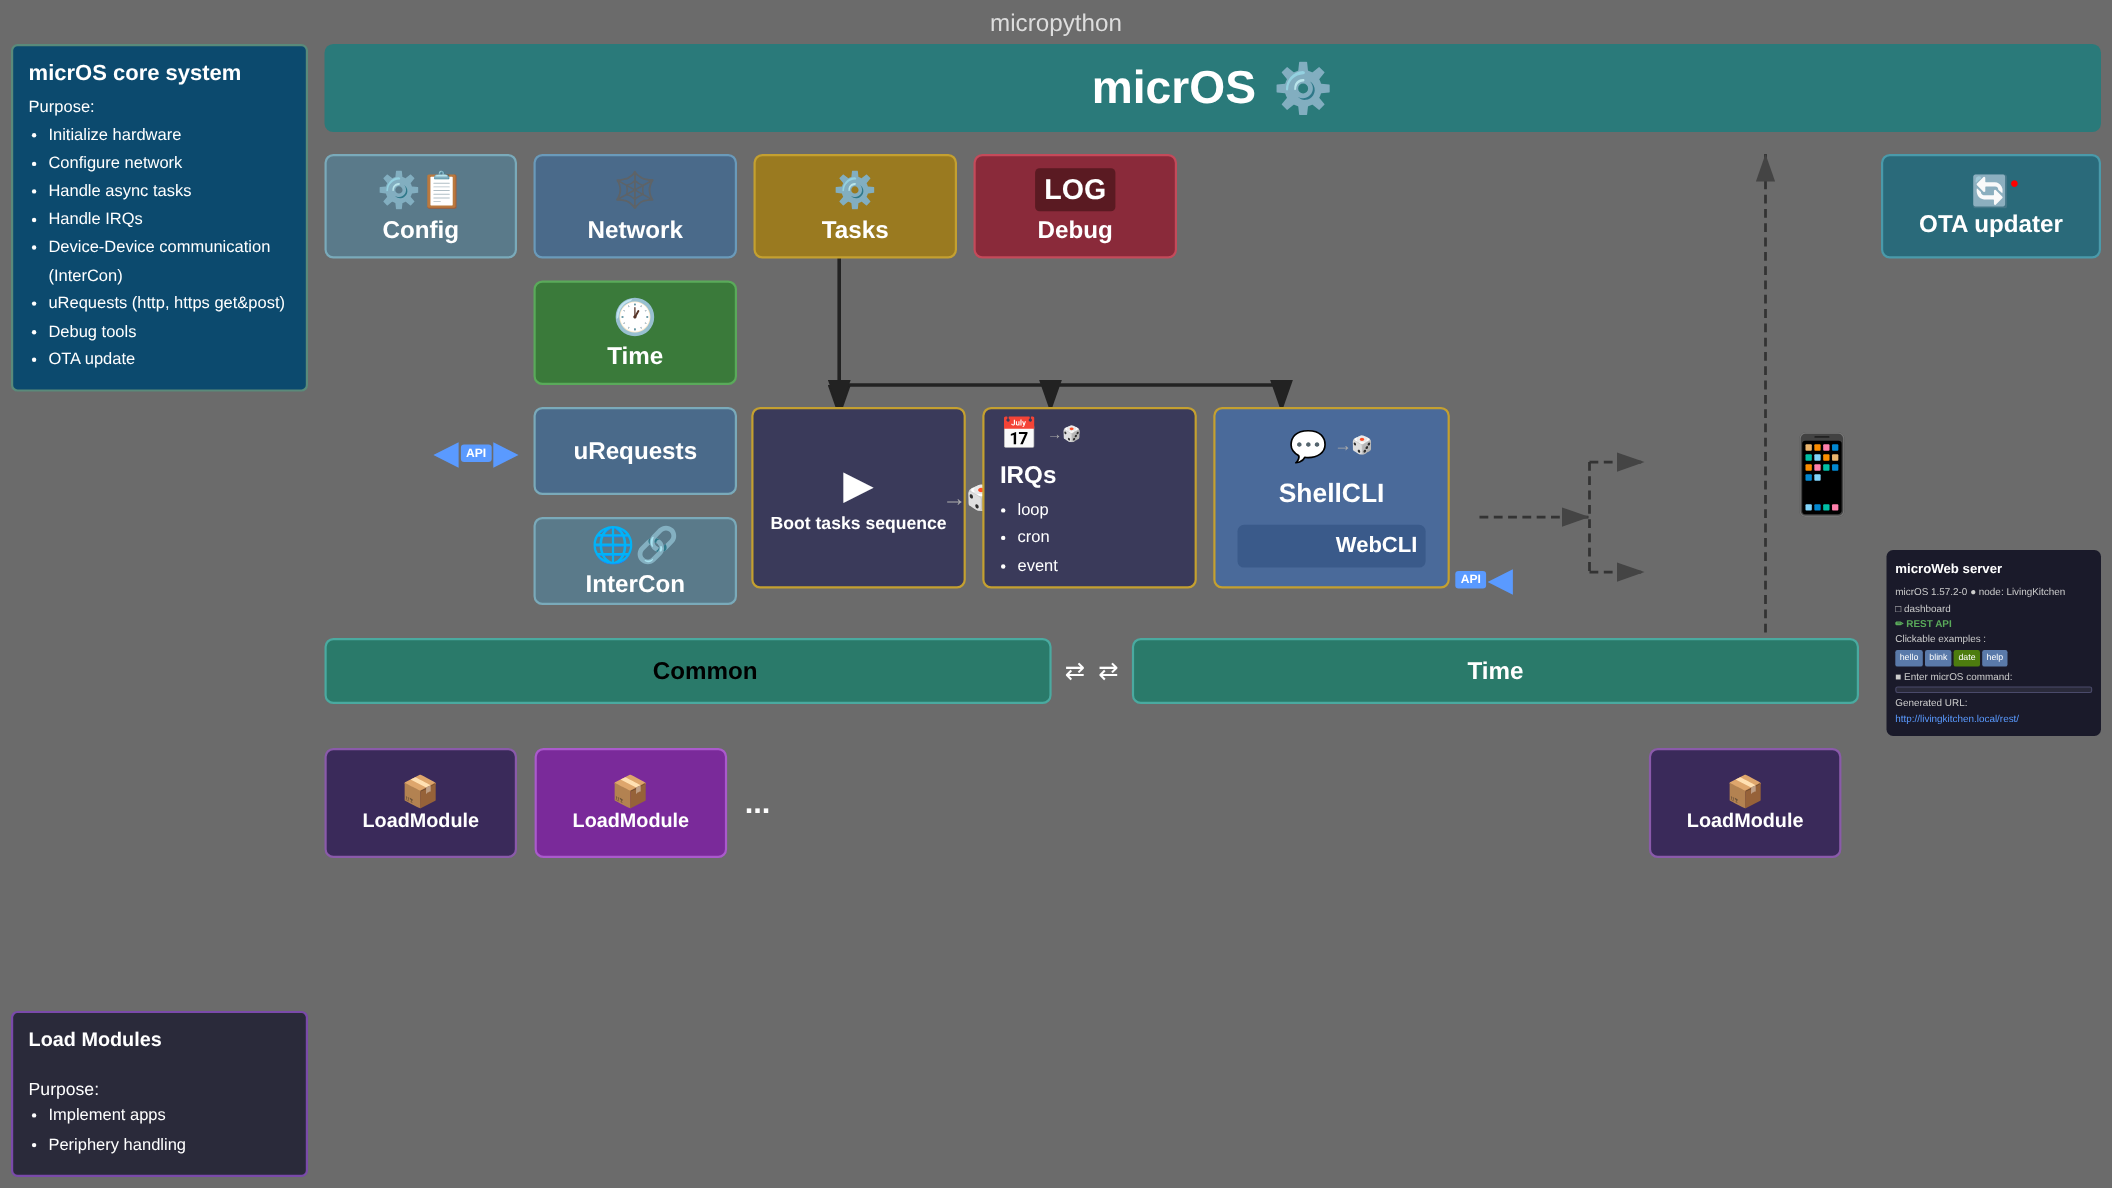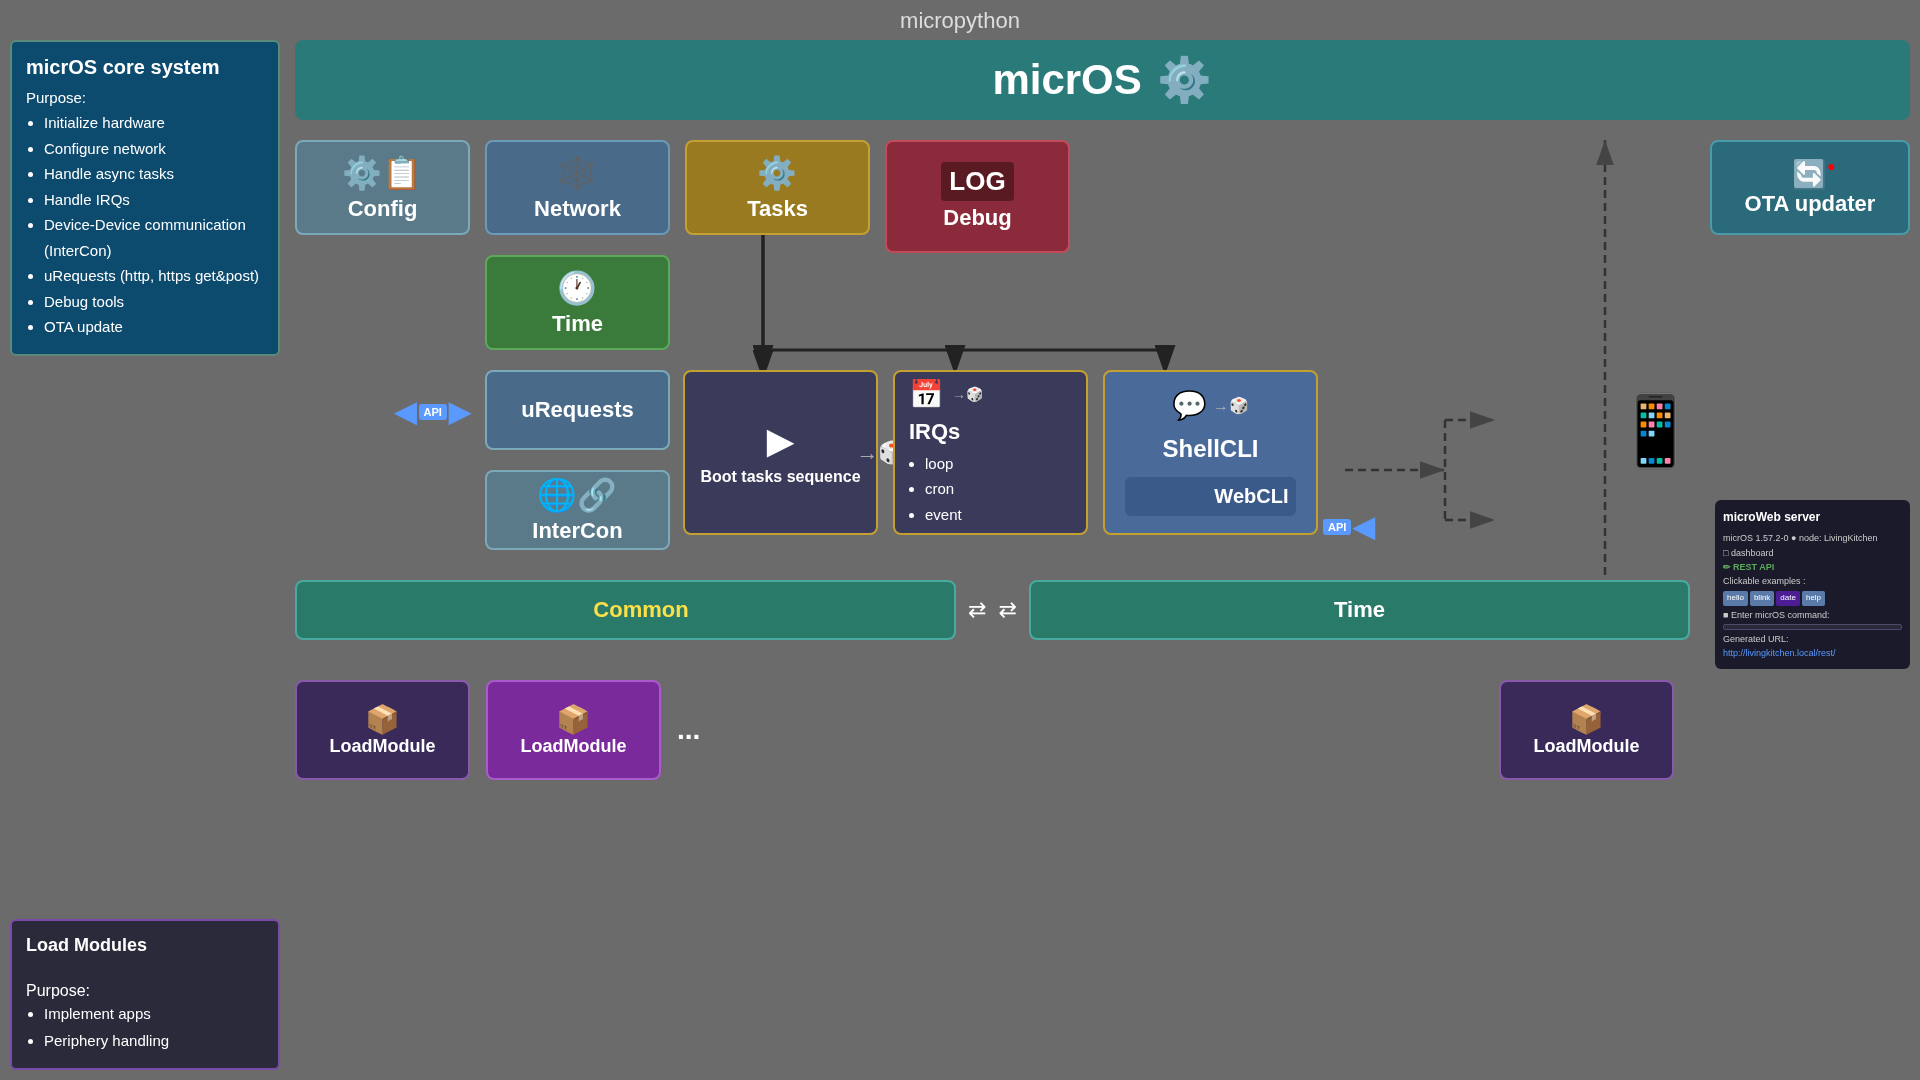"LOG" div.abs-module { height: 113px -> 95px }
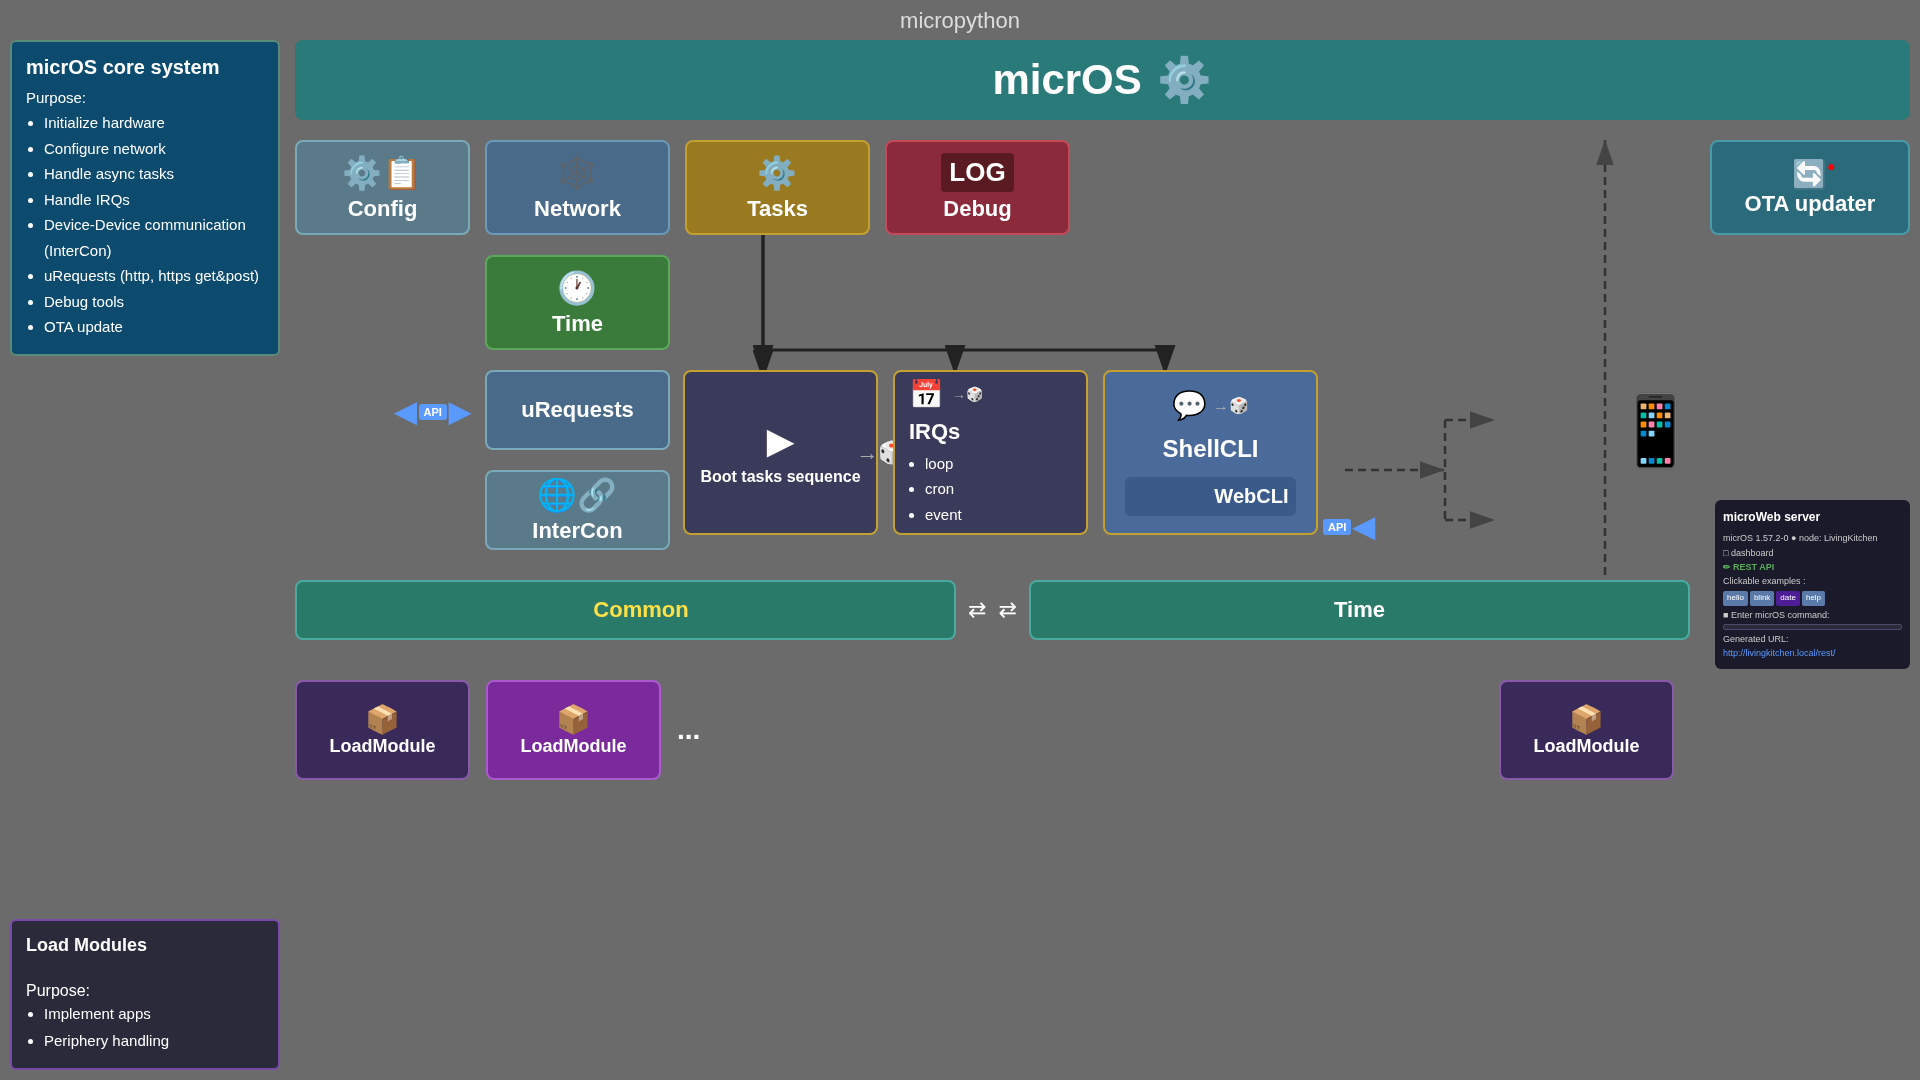"Common" span { color: #fde047 -> #000000 }
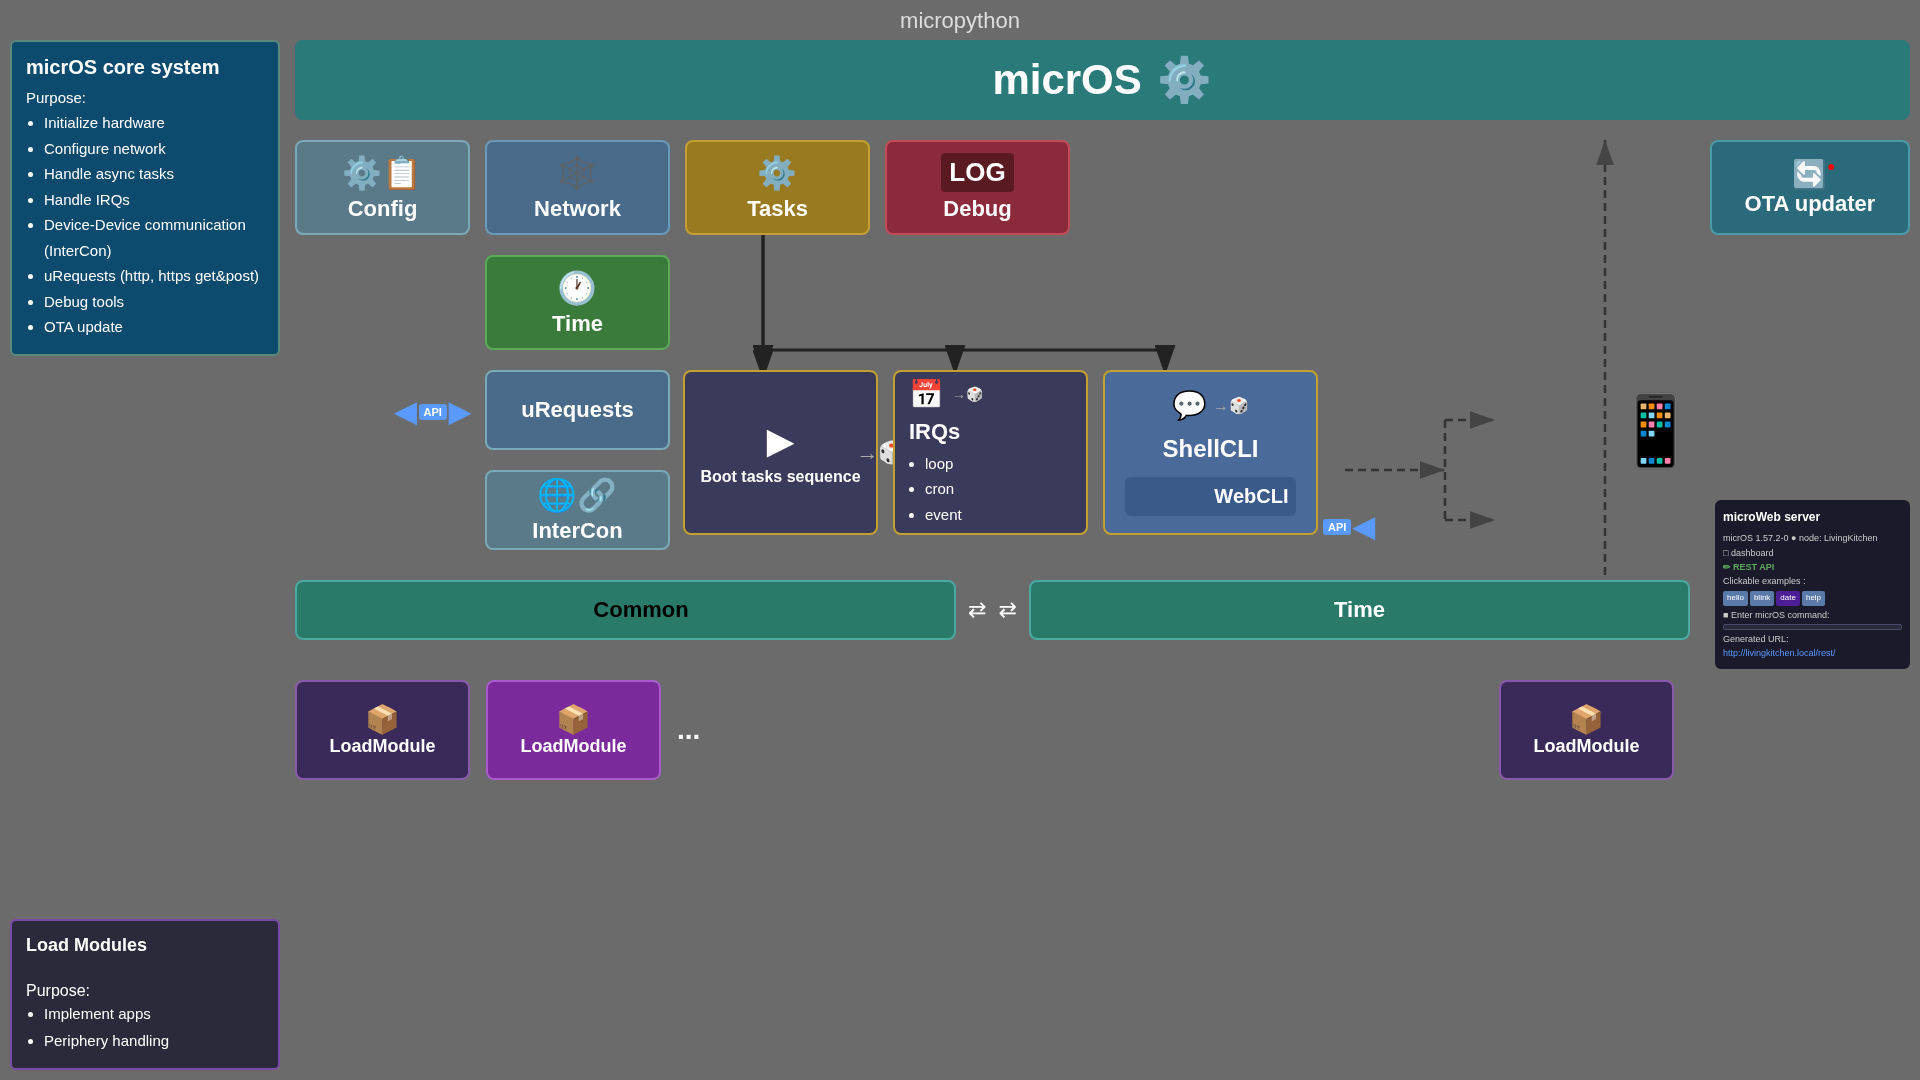"date" span { background: #4c1d95 -> #4d7c0f }
